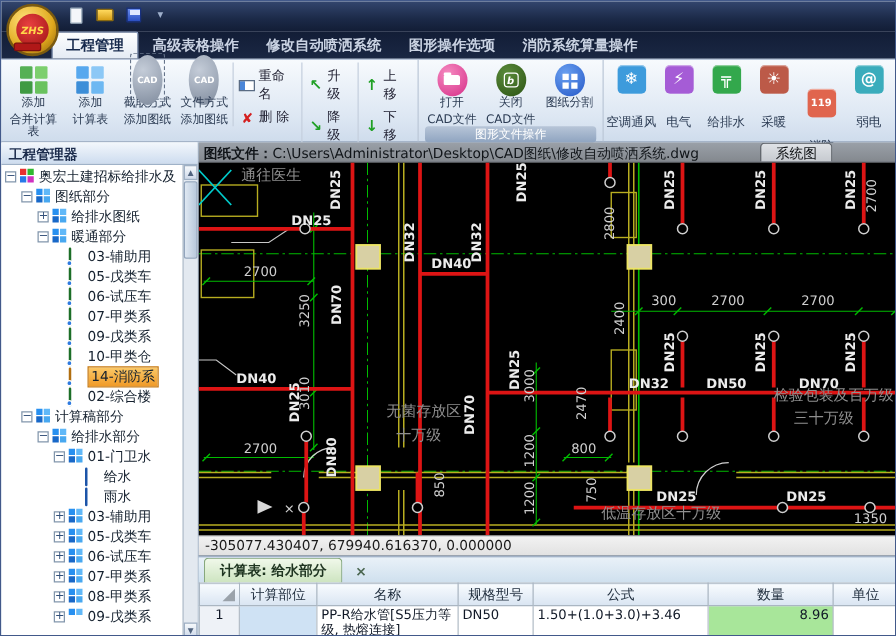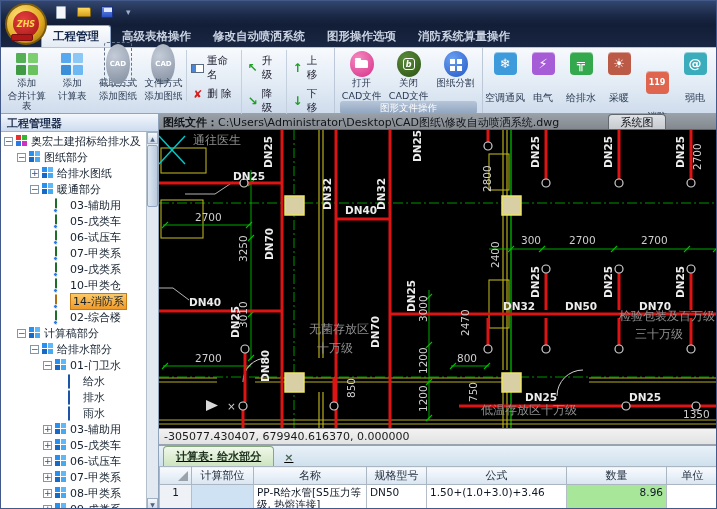"排水" div.titem { html: <div> <span></span> <span><i></i></span> <span>排水</span> </div> -> none }
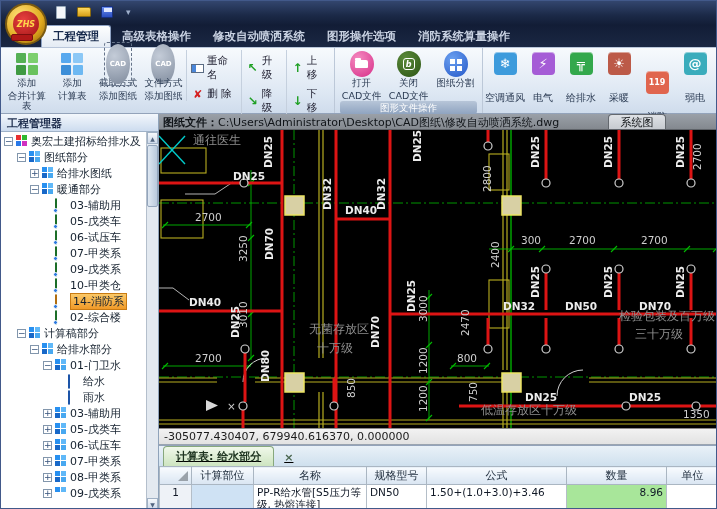"计算表: 给水部分" .calctabs { text-decoration: underline -> none }
